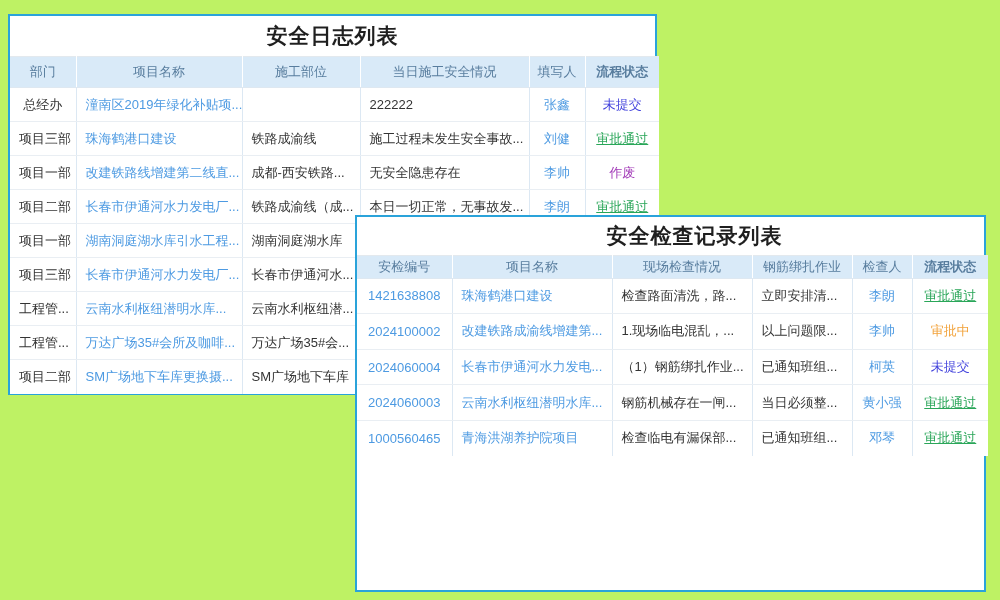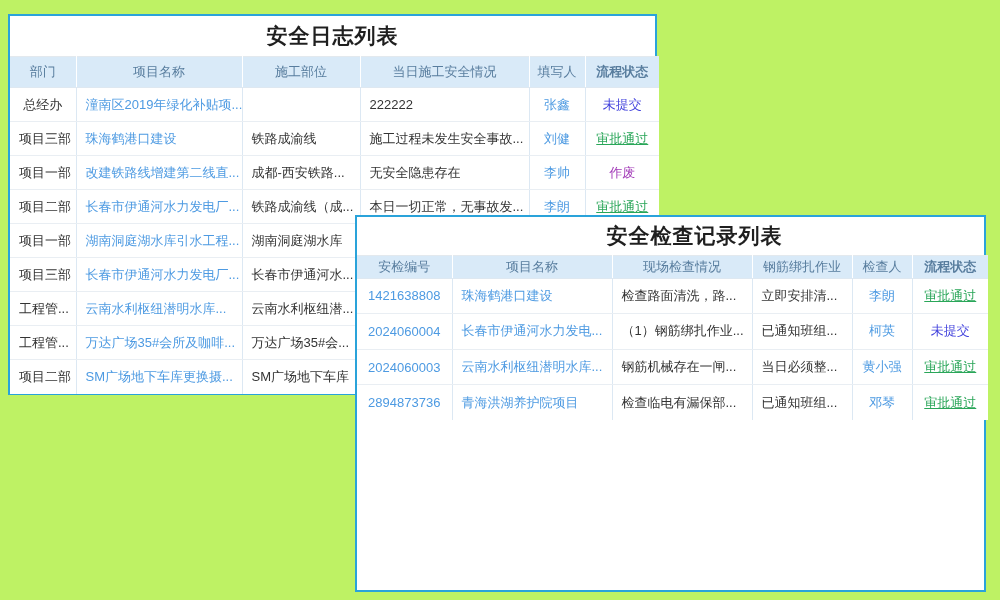"2024100002" tr { html: none -> <tr> <td><span>2024100002</span></td> <td><span>改建铁路成渝线增建第...</span></td> <td><span>1.现场临电混乱，...</span></td> <td><span>以上问题限...</span></td> <td><span>李帅</span></td> <td><span>审批中</span></td> </tr> }
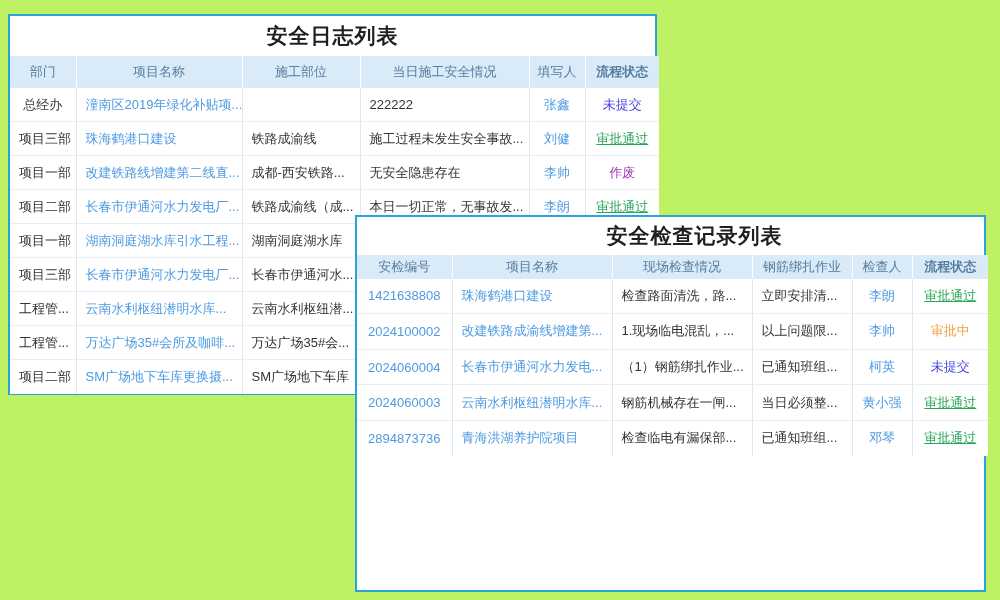"2894873736" span.link { text: 2894873736 -> 1000560465 }
